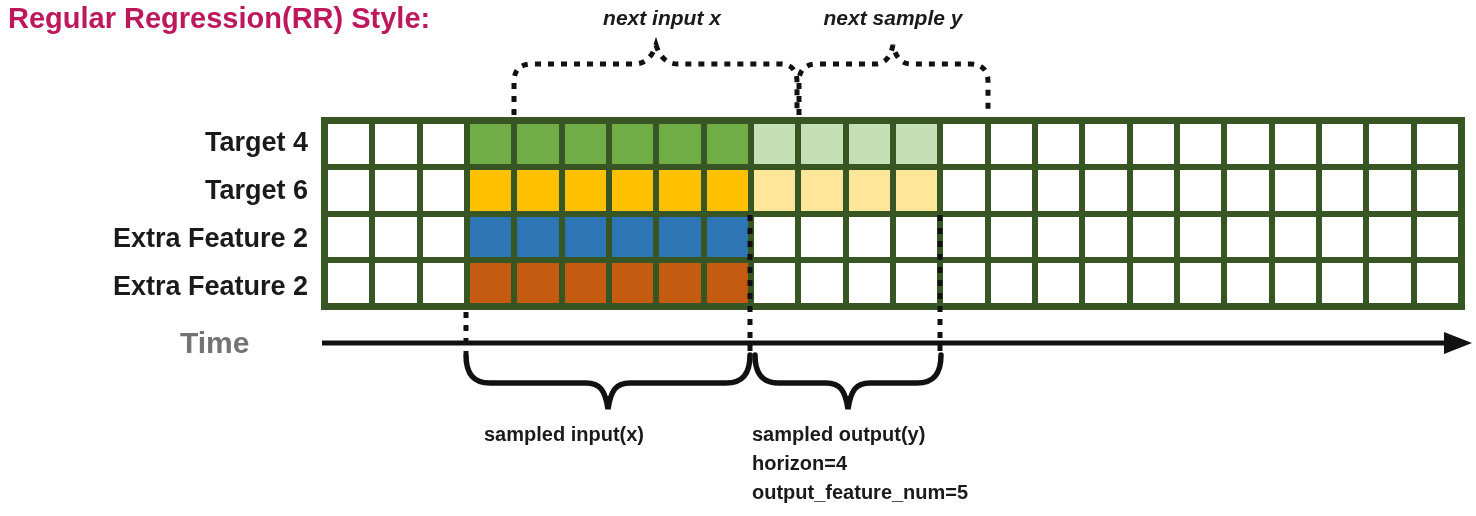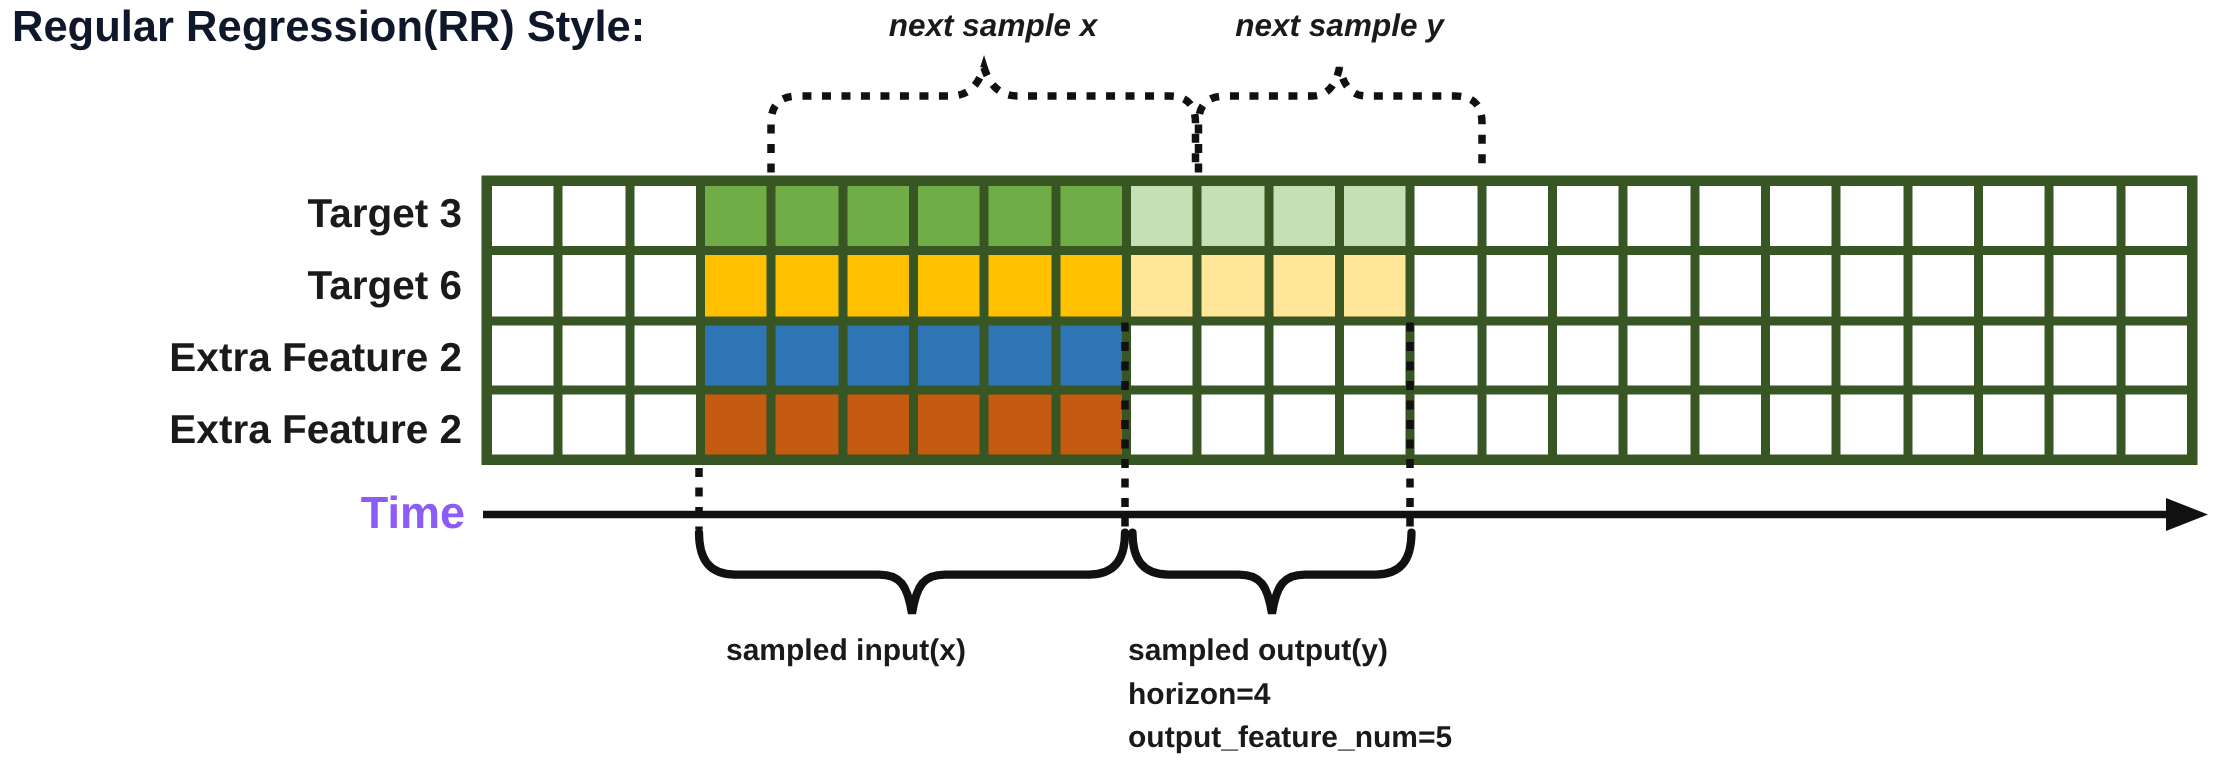"Regular Regression(RR) Style:" .title { color: #0f172a -> #be185d }
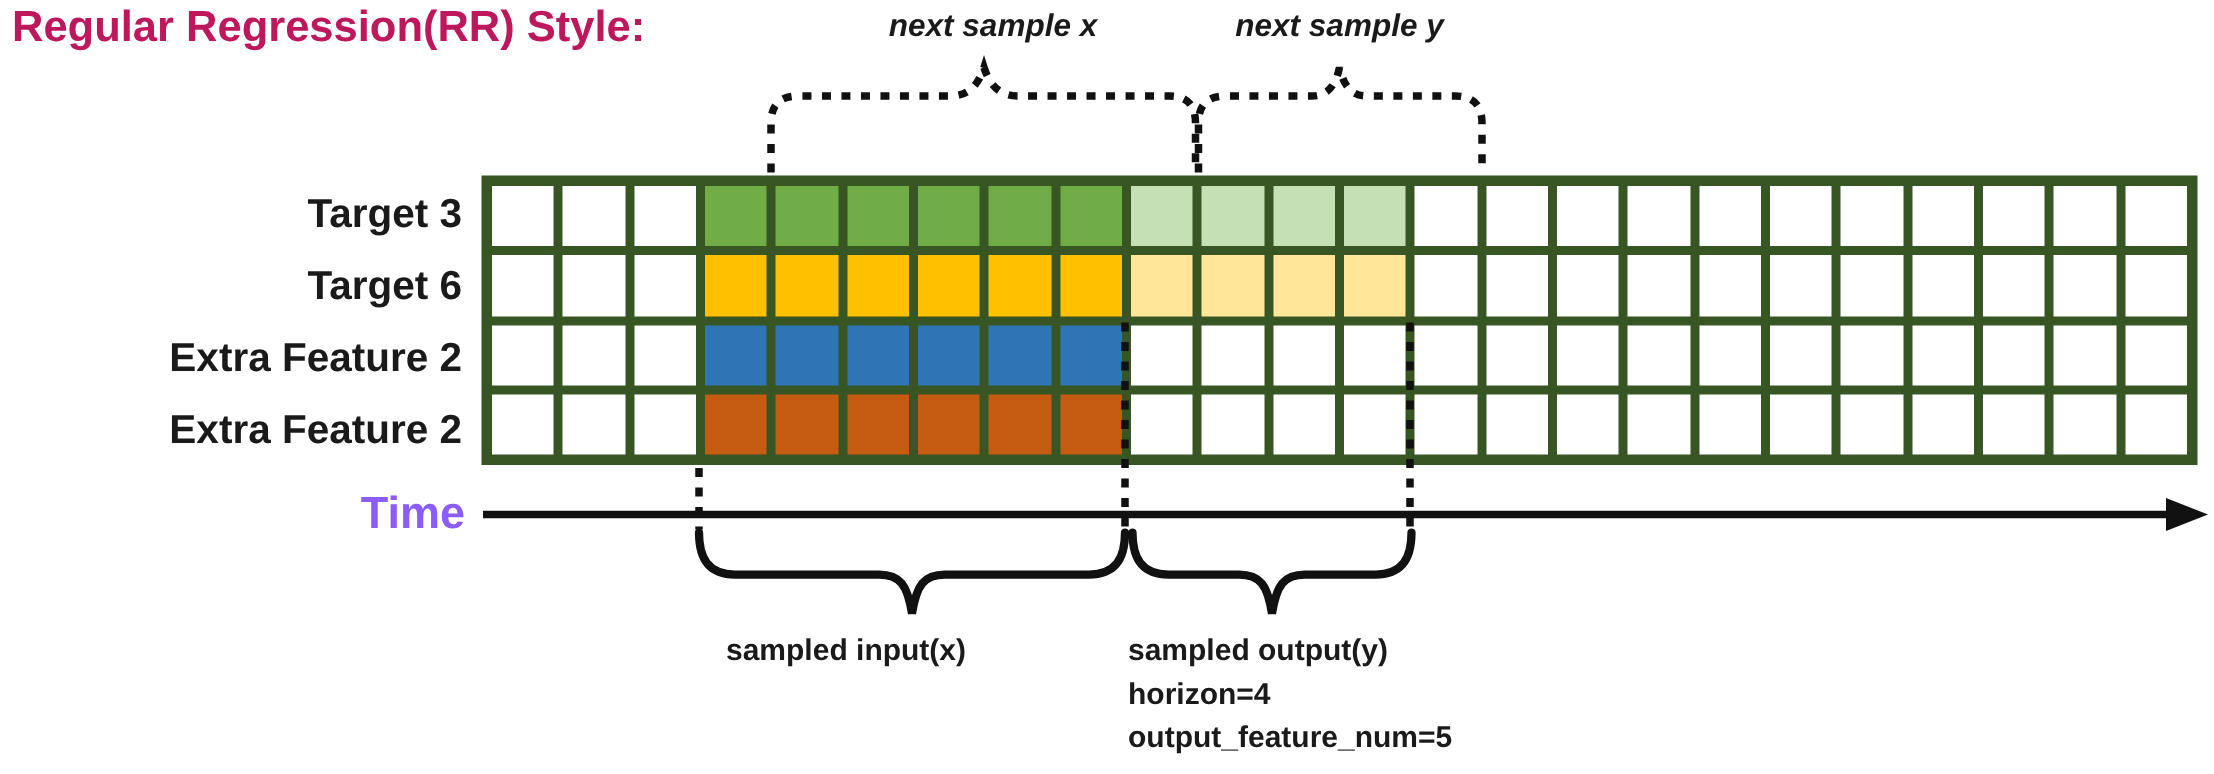"next sample x" div.ns-label { text: sample -> input }
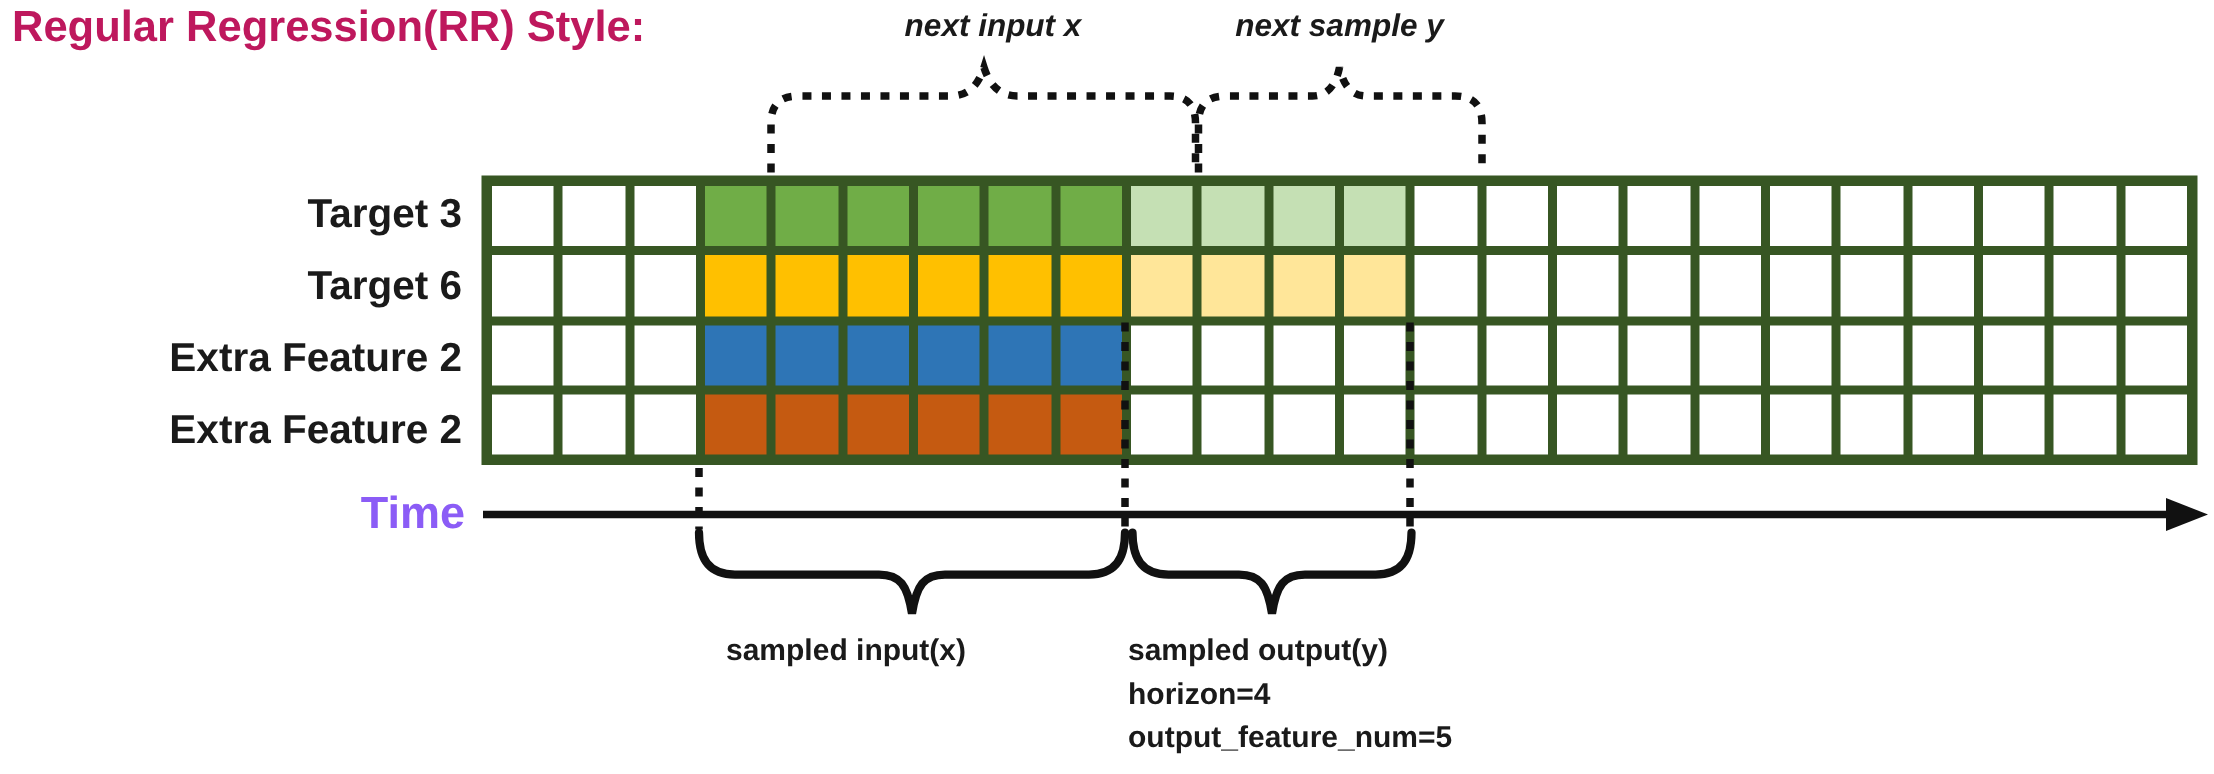"Target 3" div.row-label { text: 3 -> 4 }
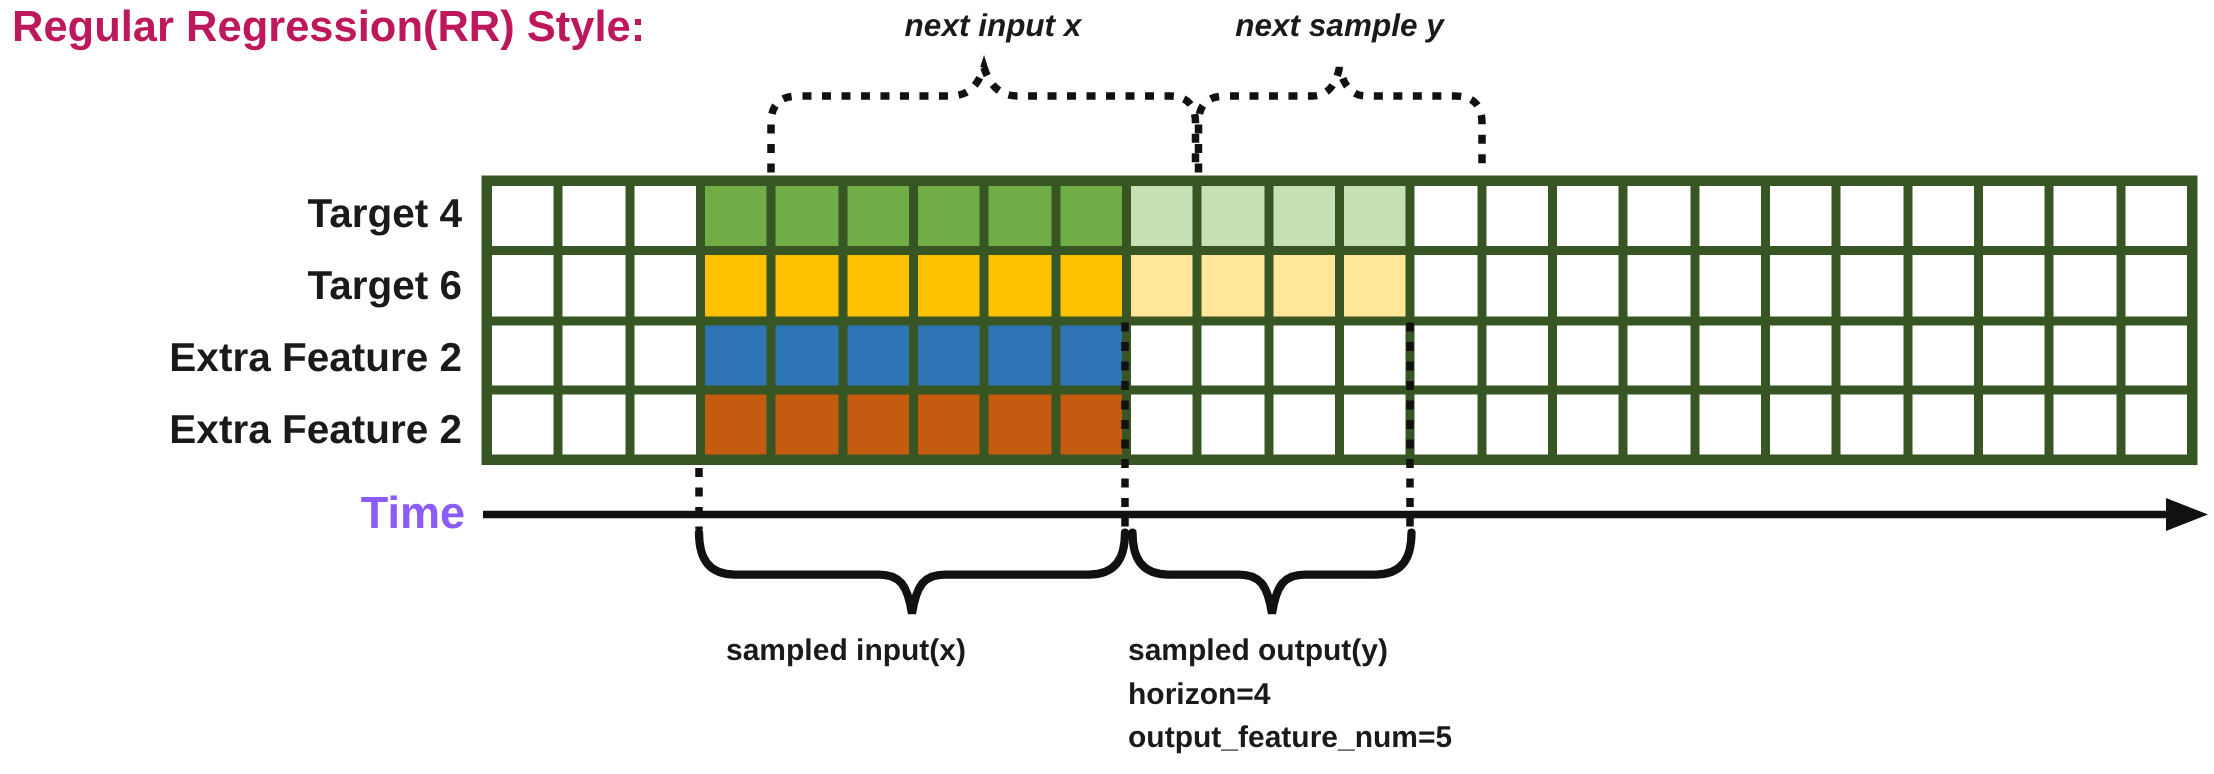"Time" .time-label { color: #8b5cf6 -> #737373; text-align: right -> left }
